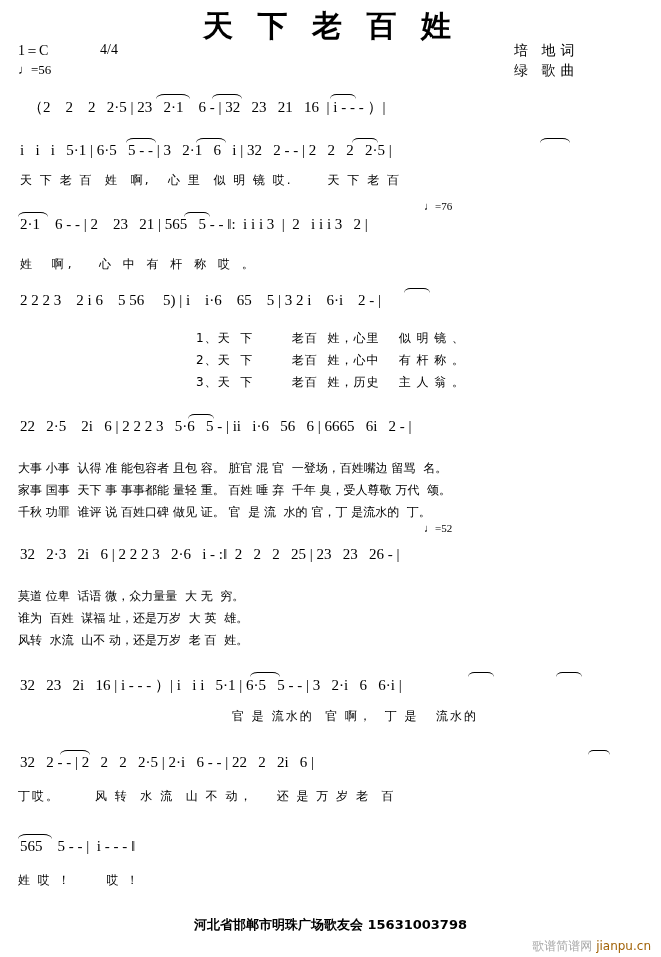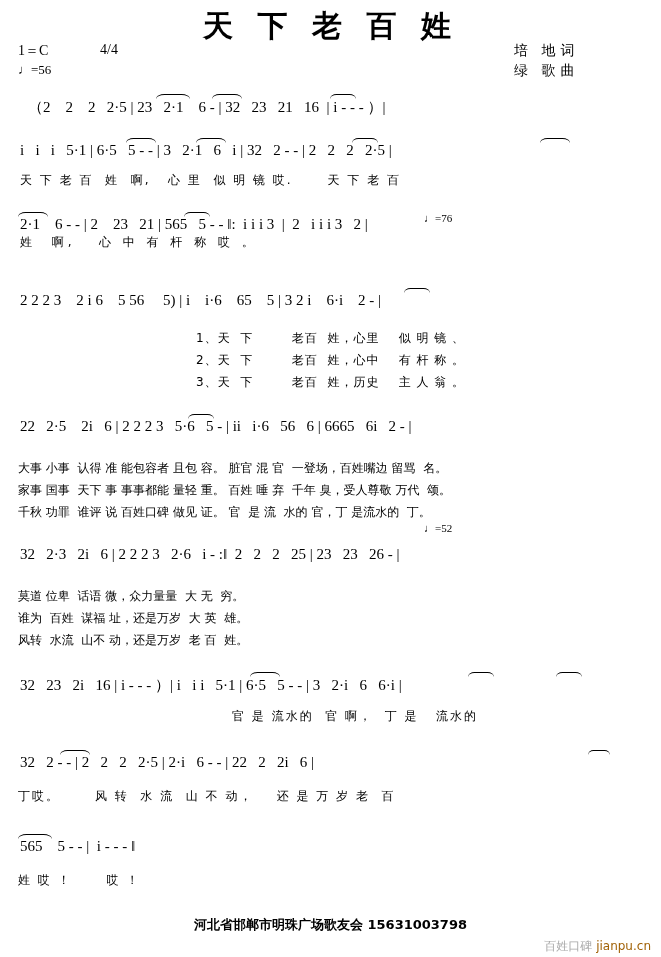"♩=76" div.t { top: 212px -> 200px }
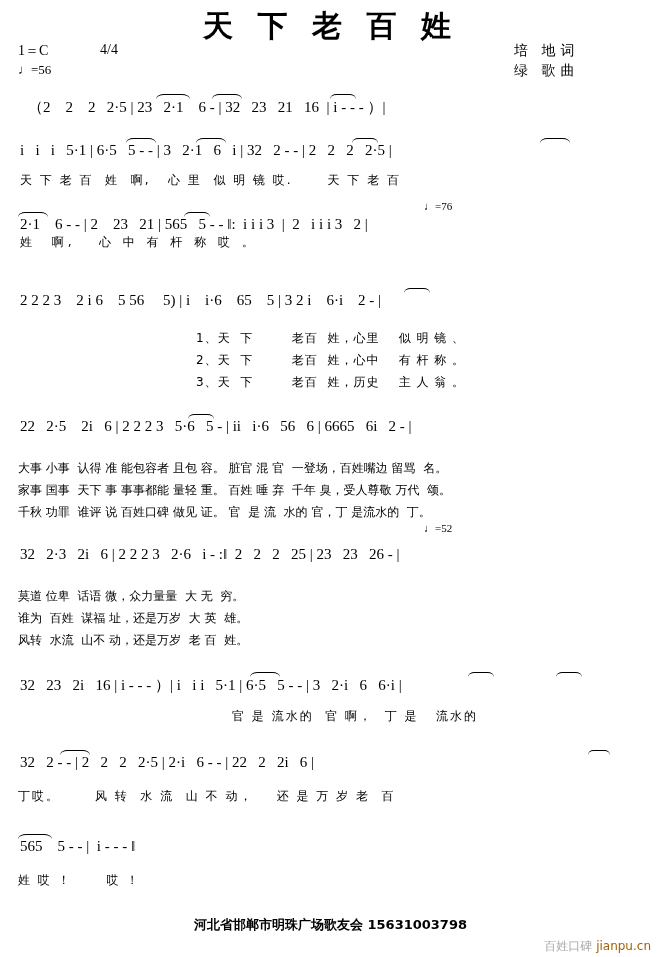"姓 啊, 心 中 有" div.t { top: 234px -> 256px }
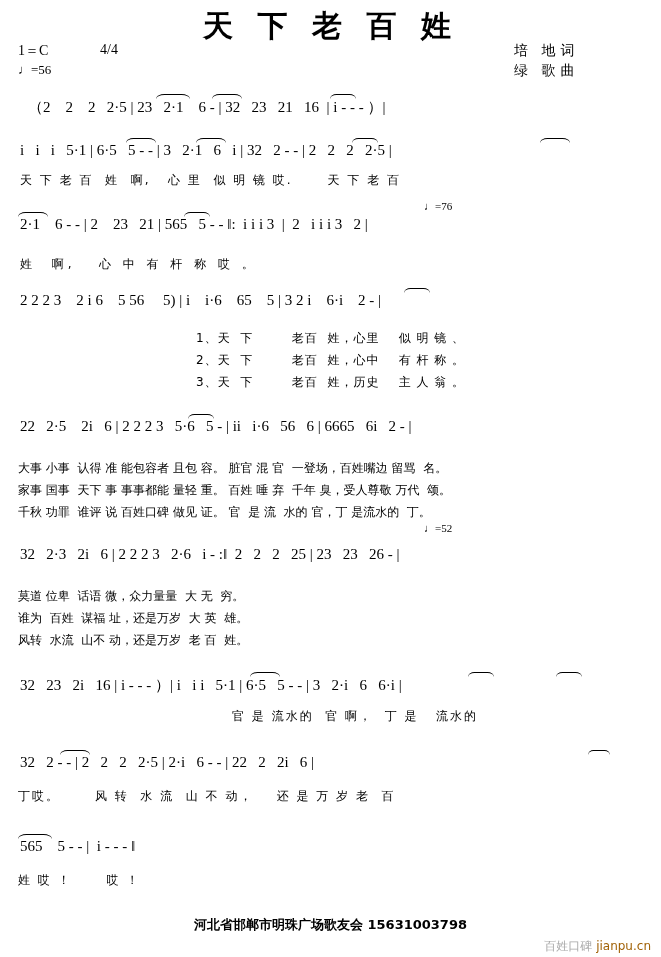"百姓口碑" span { text: 百姓口碑 -> 歌谱简谱网 }
